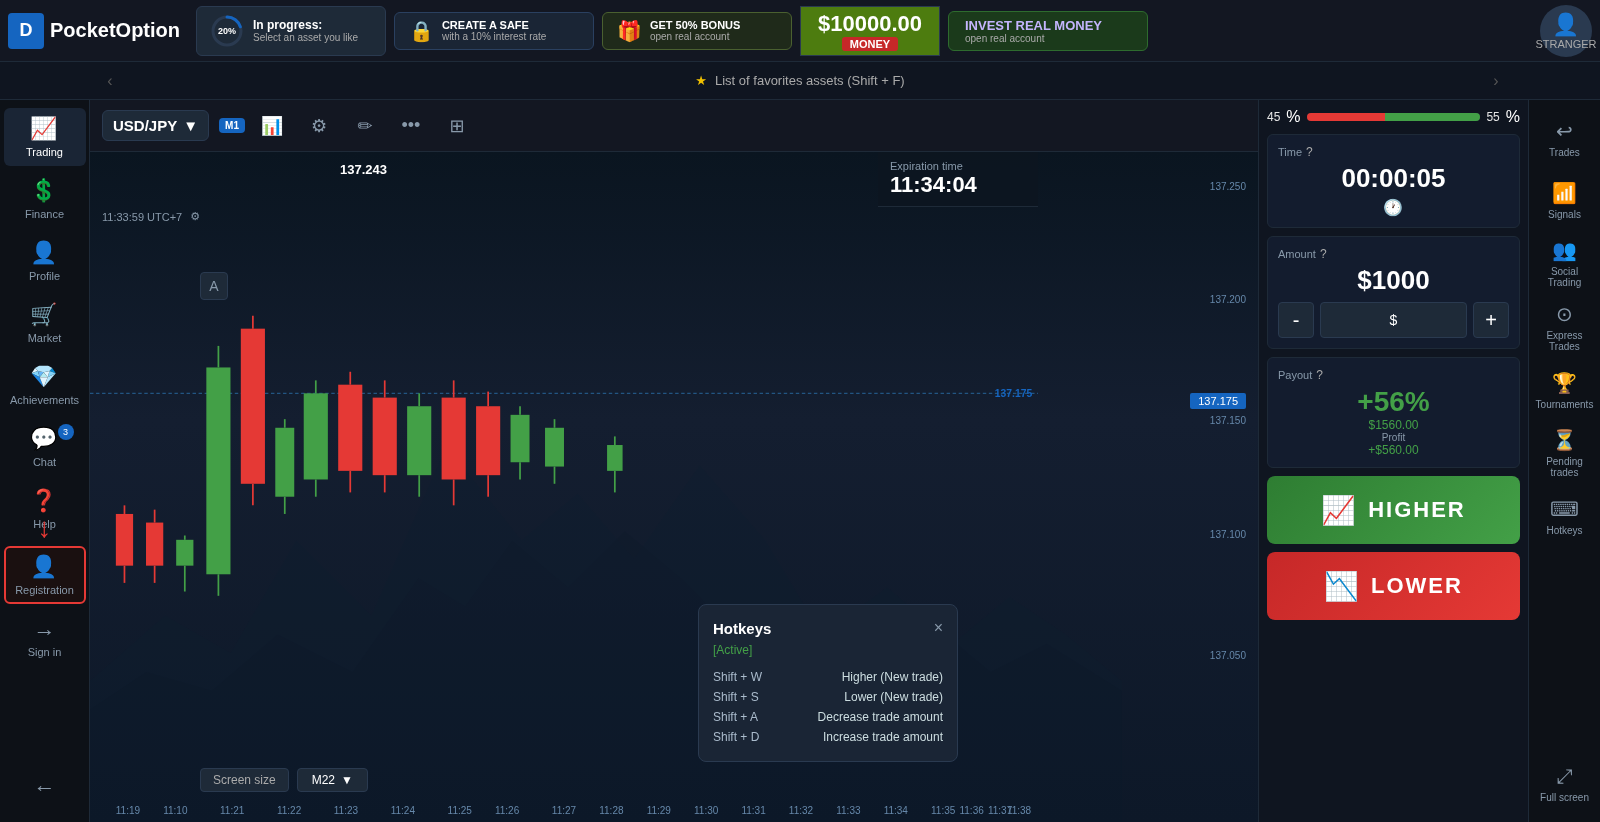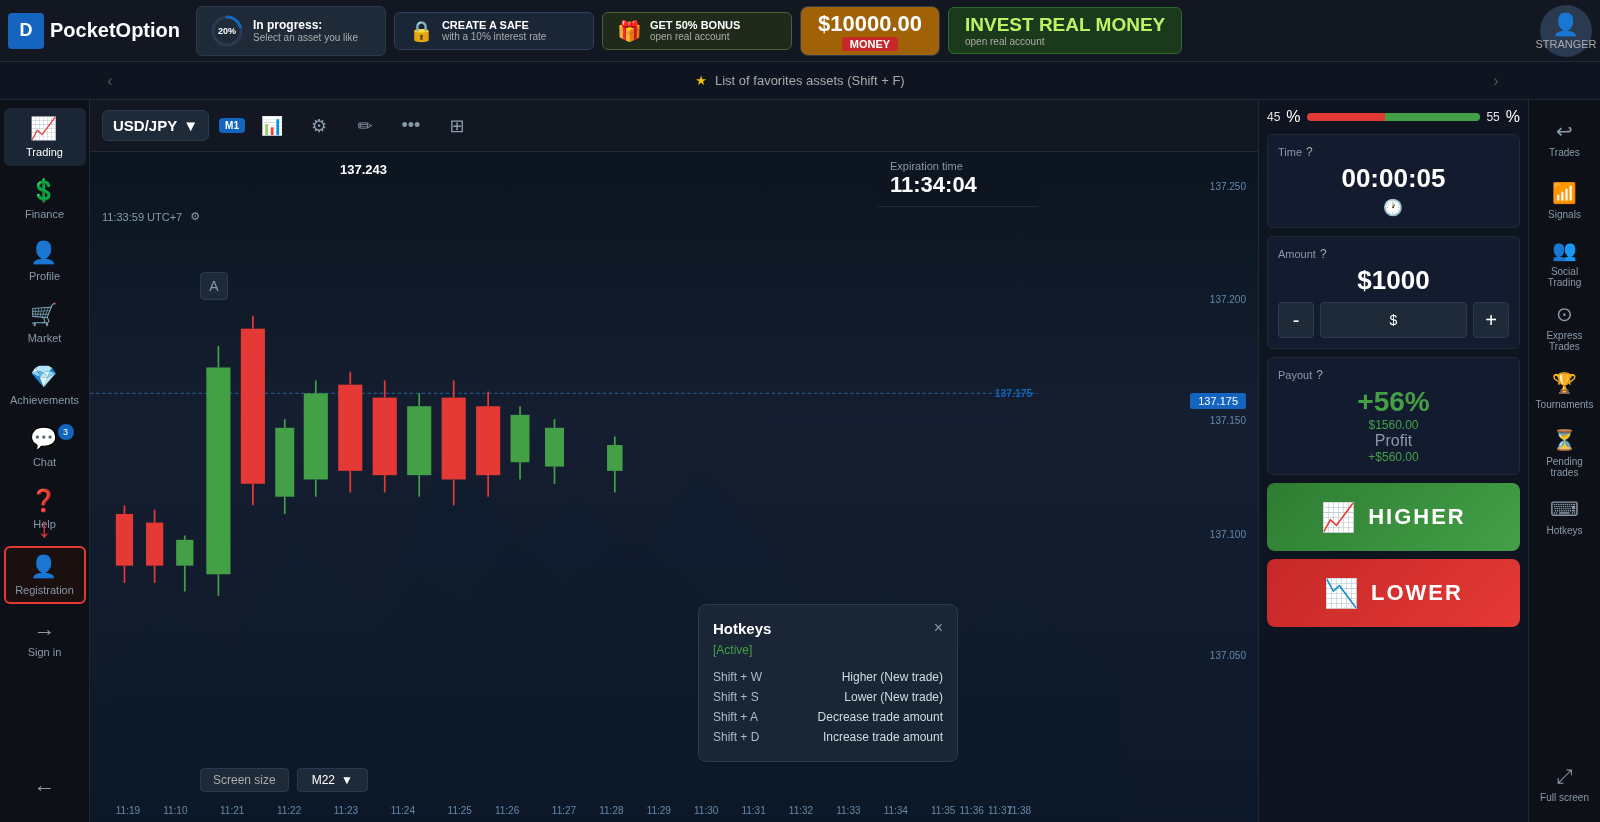"$10000.00" .account-balance { background: #a16207 -> #4d7c0f; border-radius: 8px -> 0 }
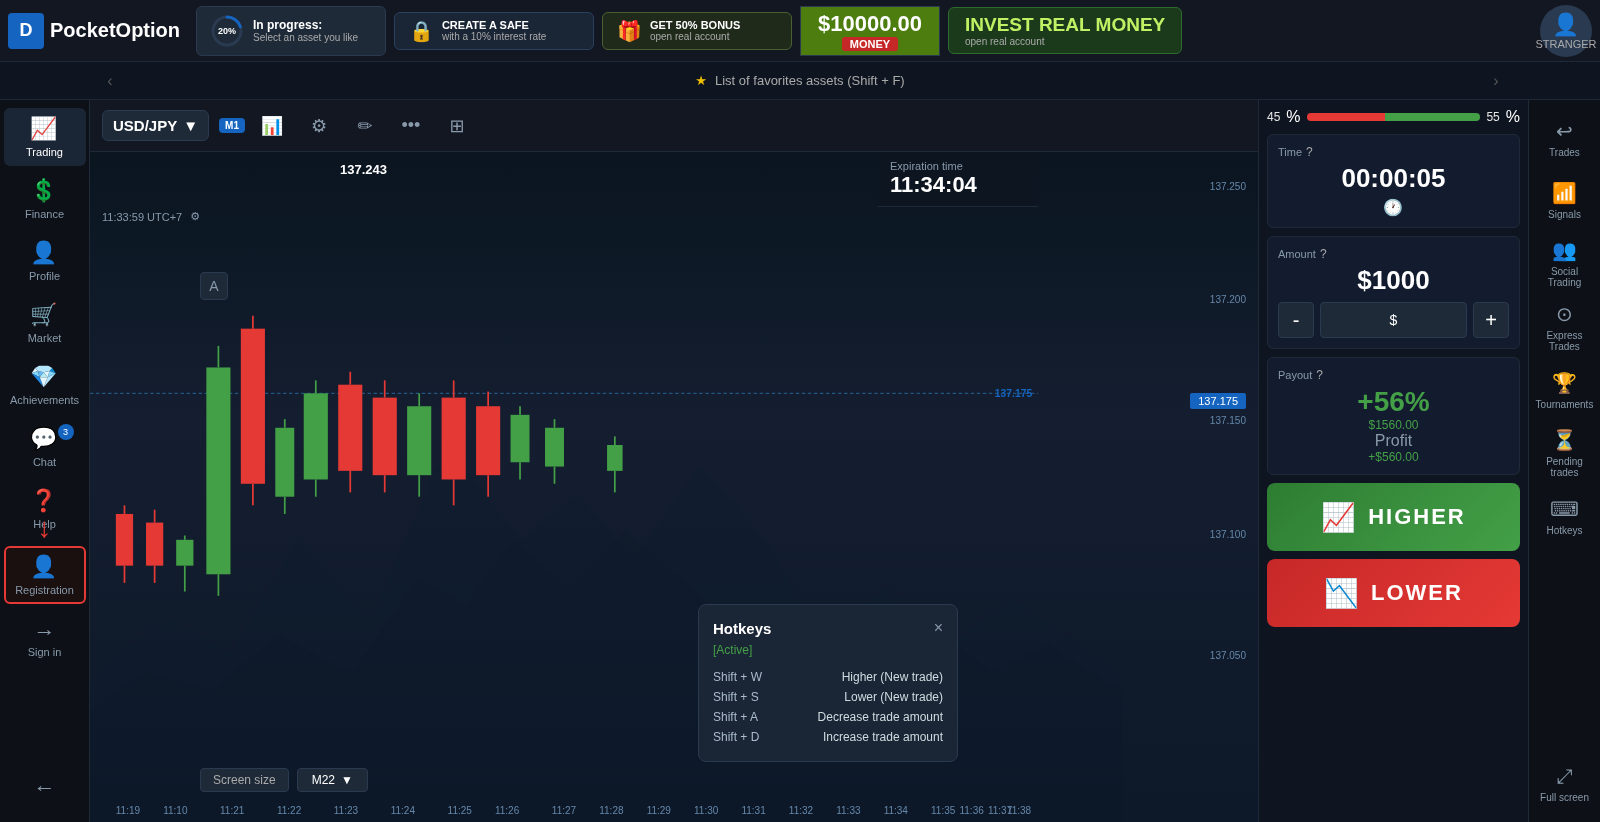"INVEST REAL MONEY" .invest-btn .label { color: #bef264 -> #c4b5fd; font-size: 19px -> 13px }
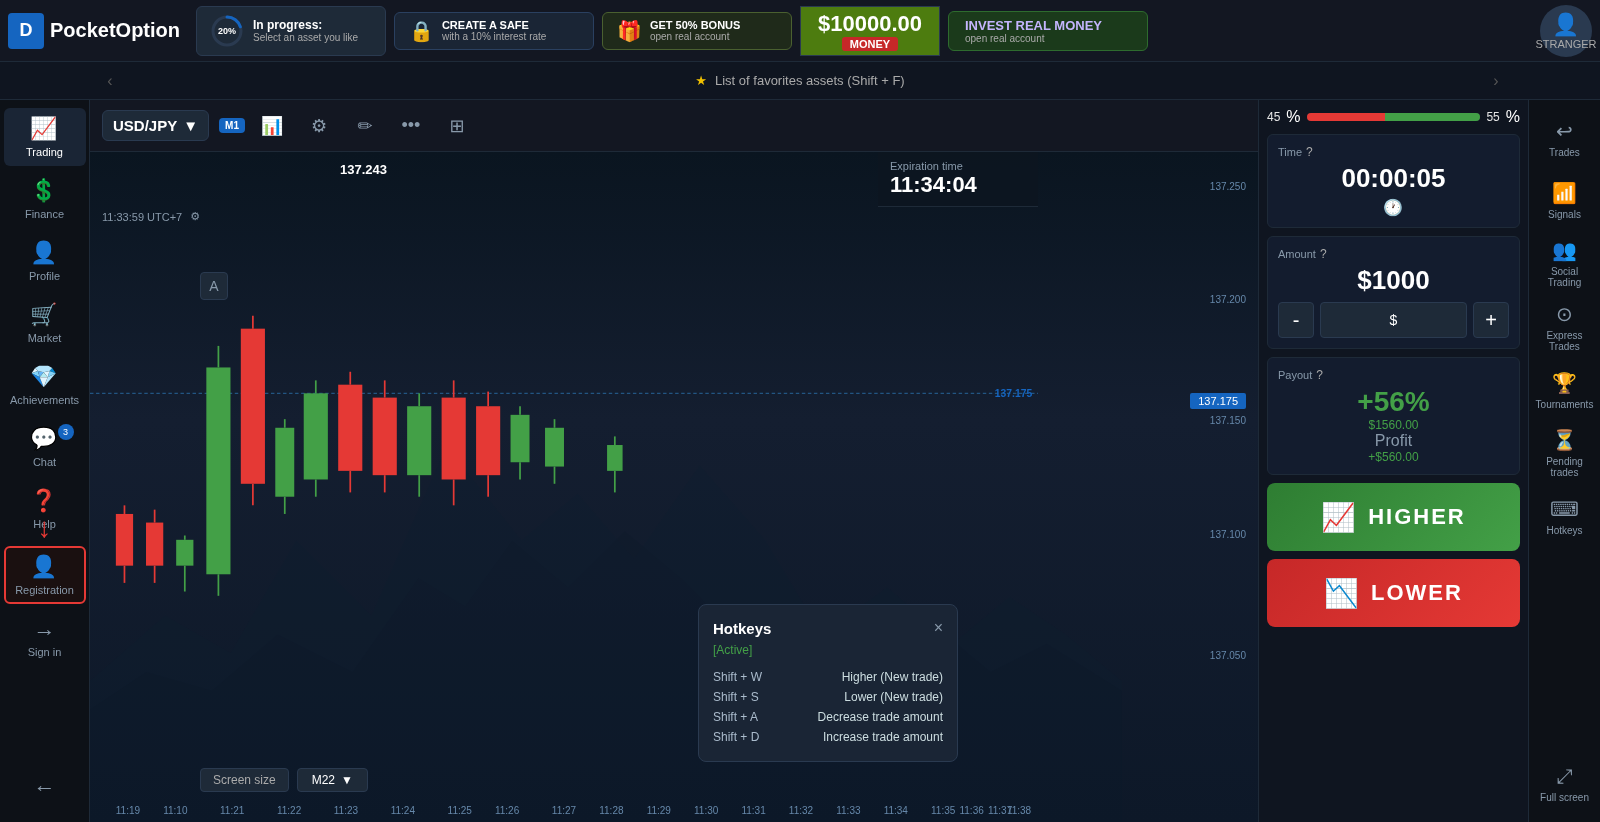"Profit" .profit-detail { font-size: 16px -> 10px }
